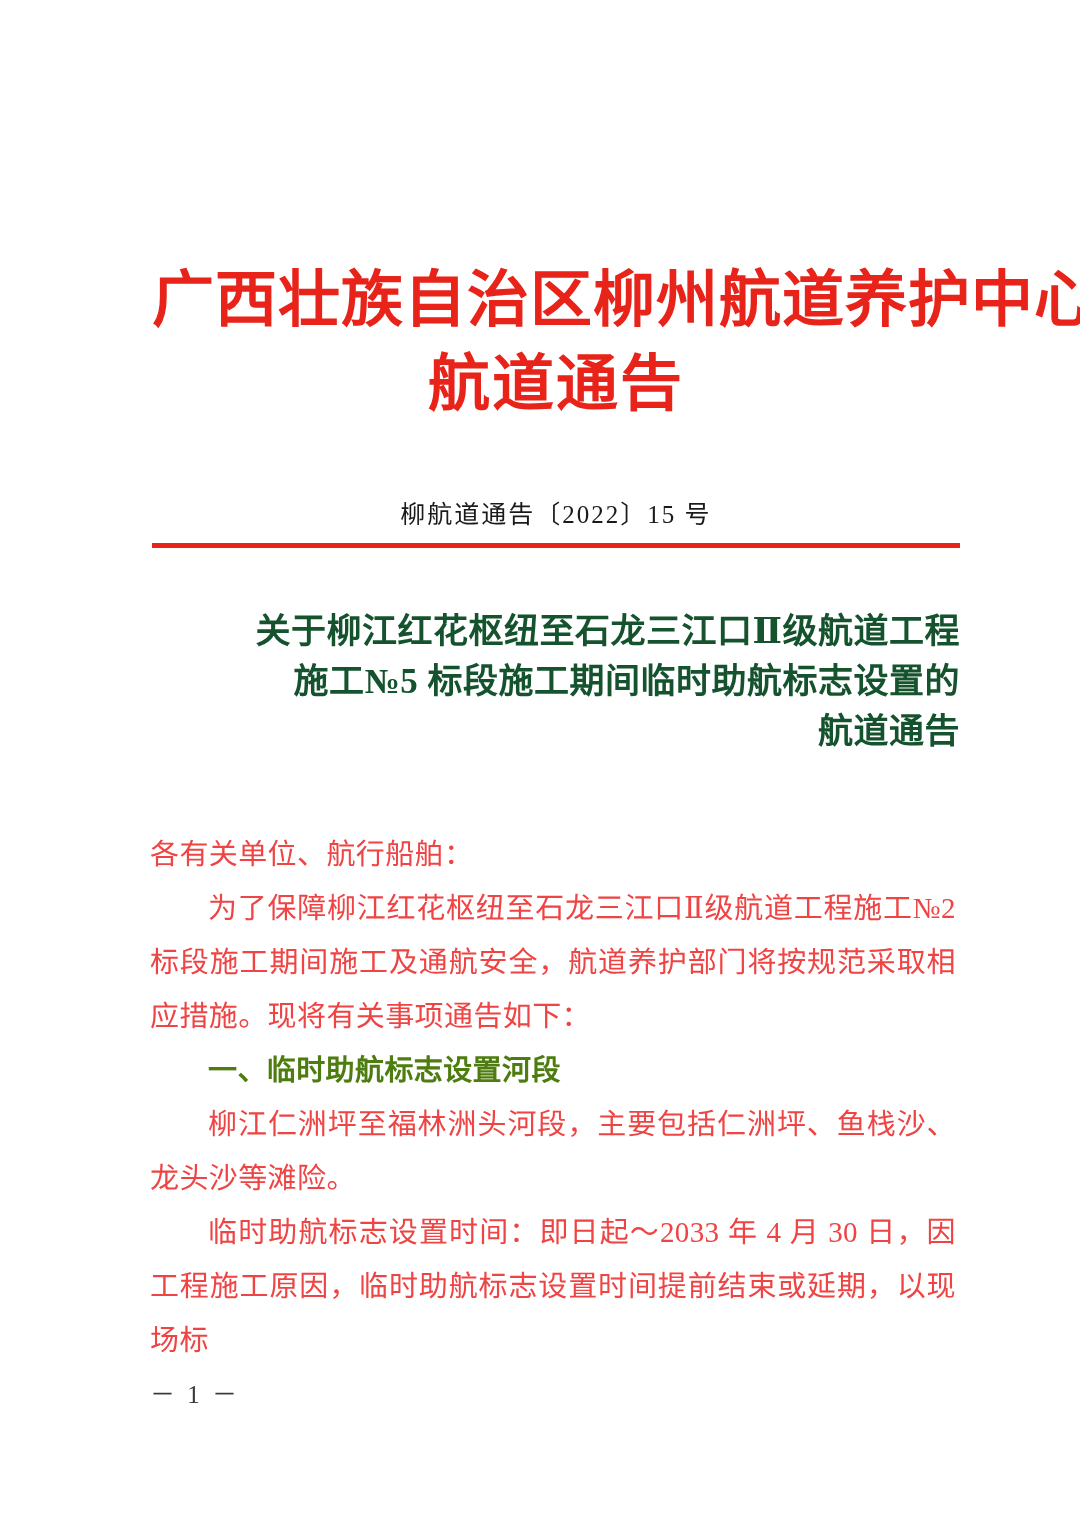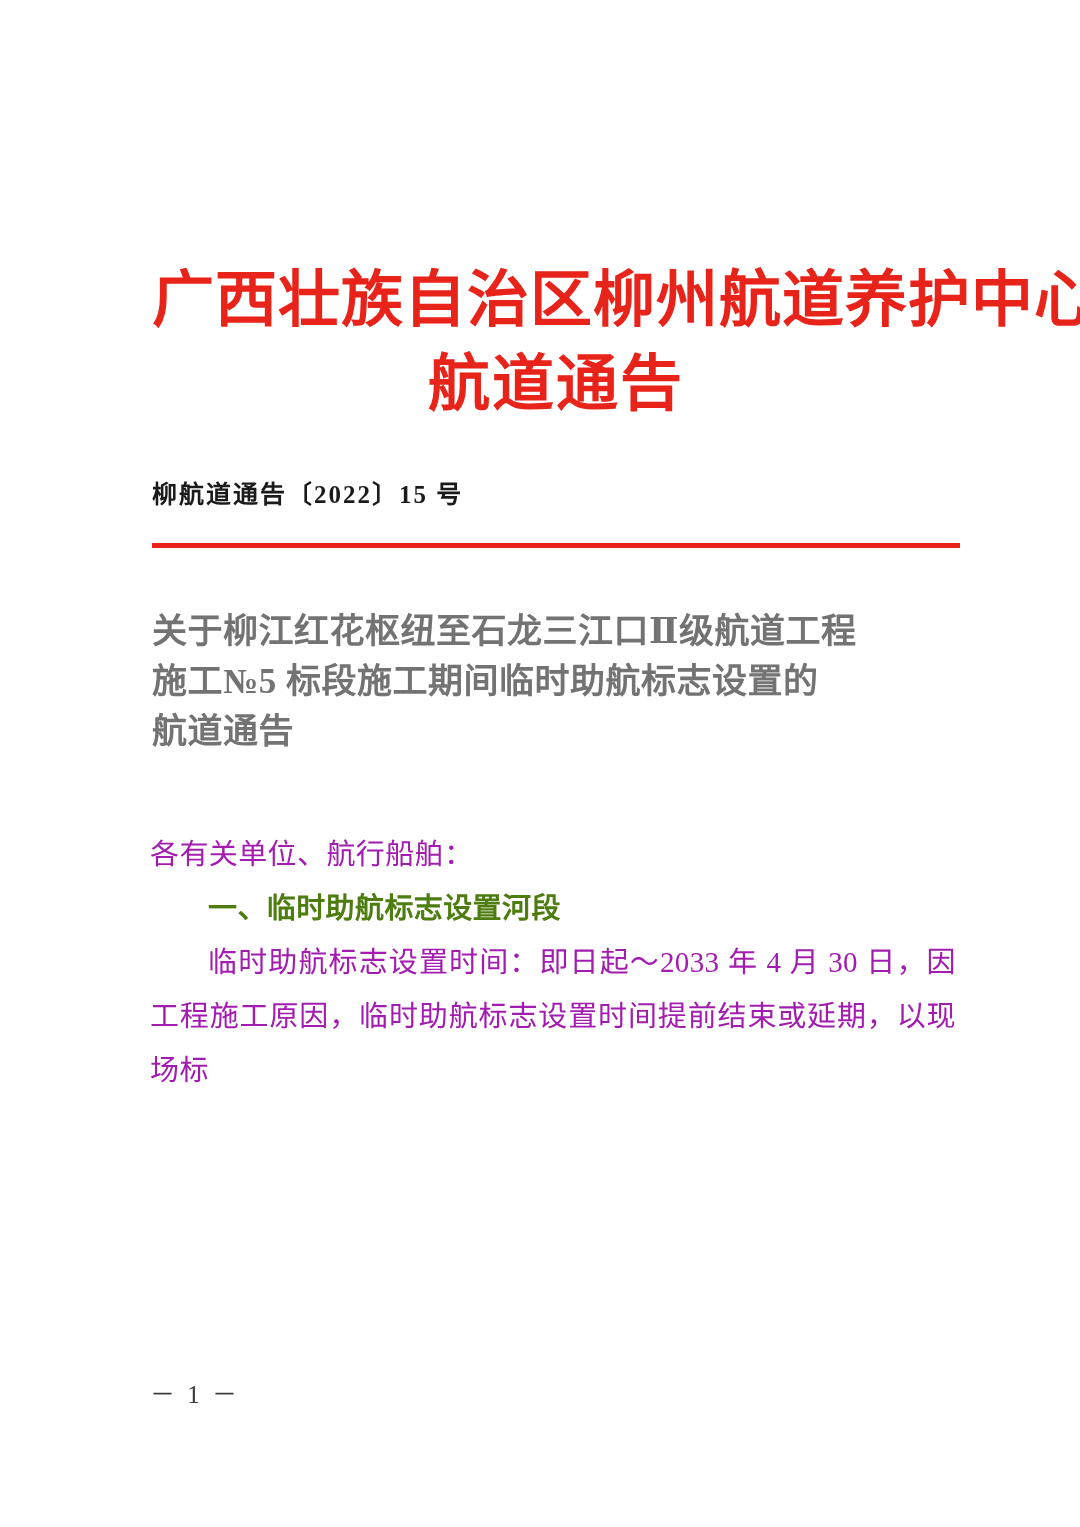"柳航道通告〔2022〕15 号" .docnum-wrap { font-weight: bold -> none; text-align: none -> center; top: 478px -> 498px }
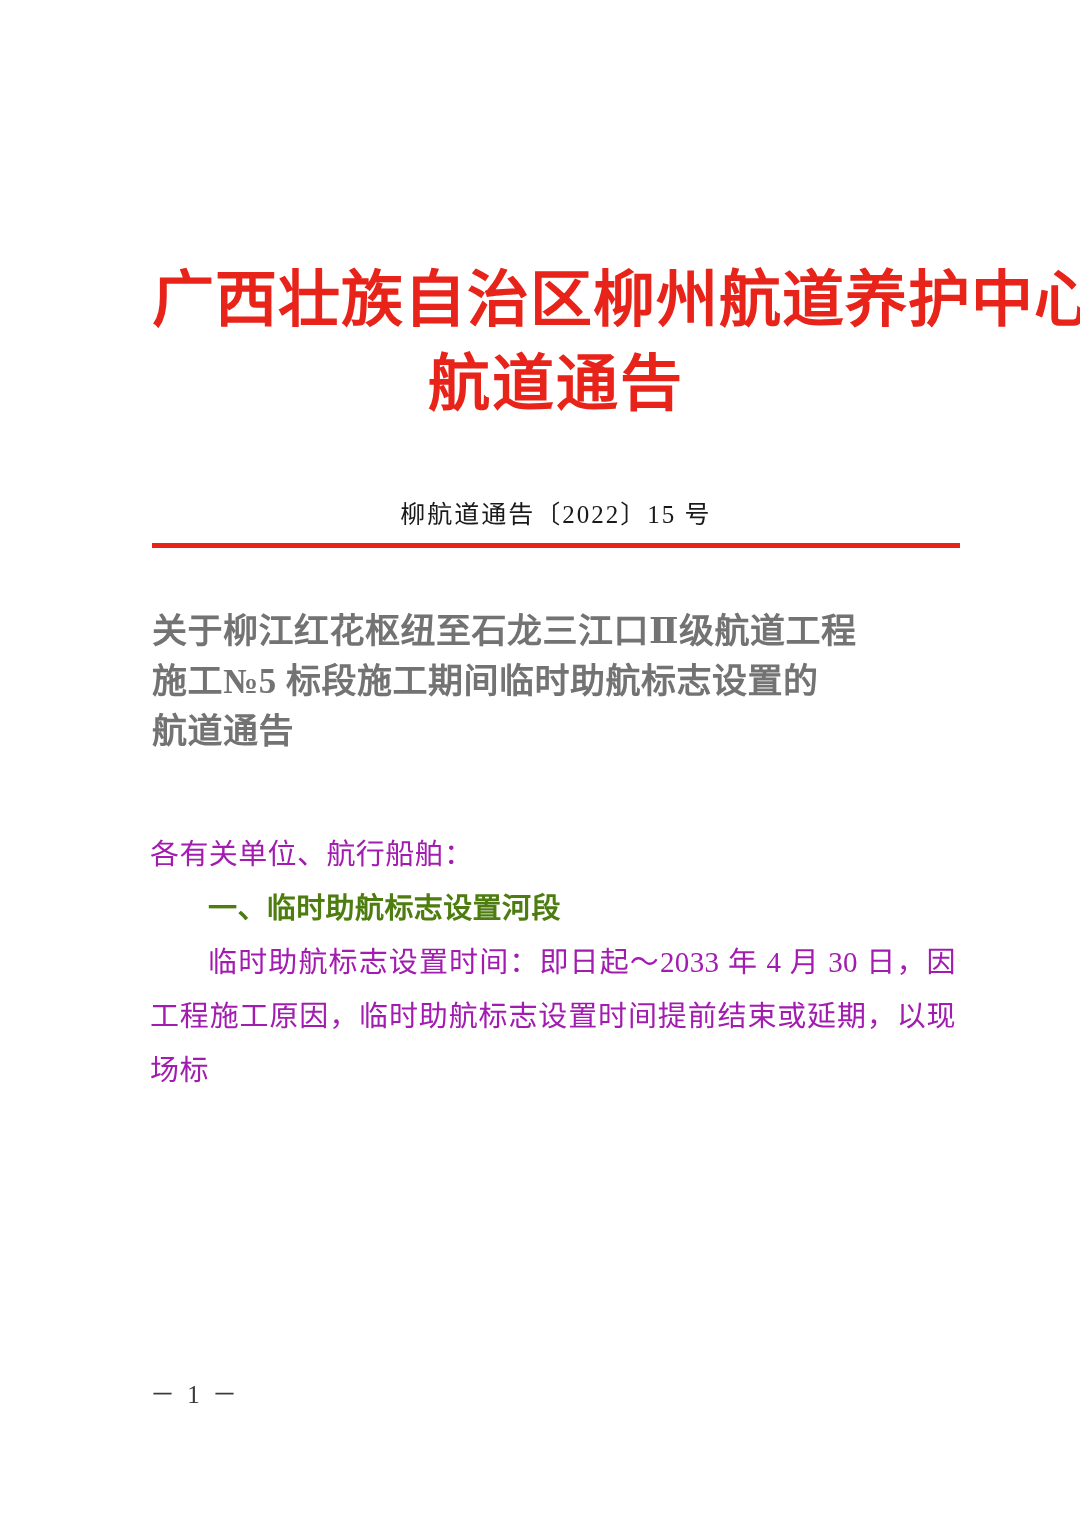"关于柳江红花枢纽至石龙三江口Ⅱ级航道工程" .doc-title { color: #737373 -> #14532d; text-align: left -> right }
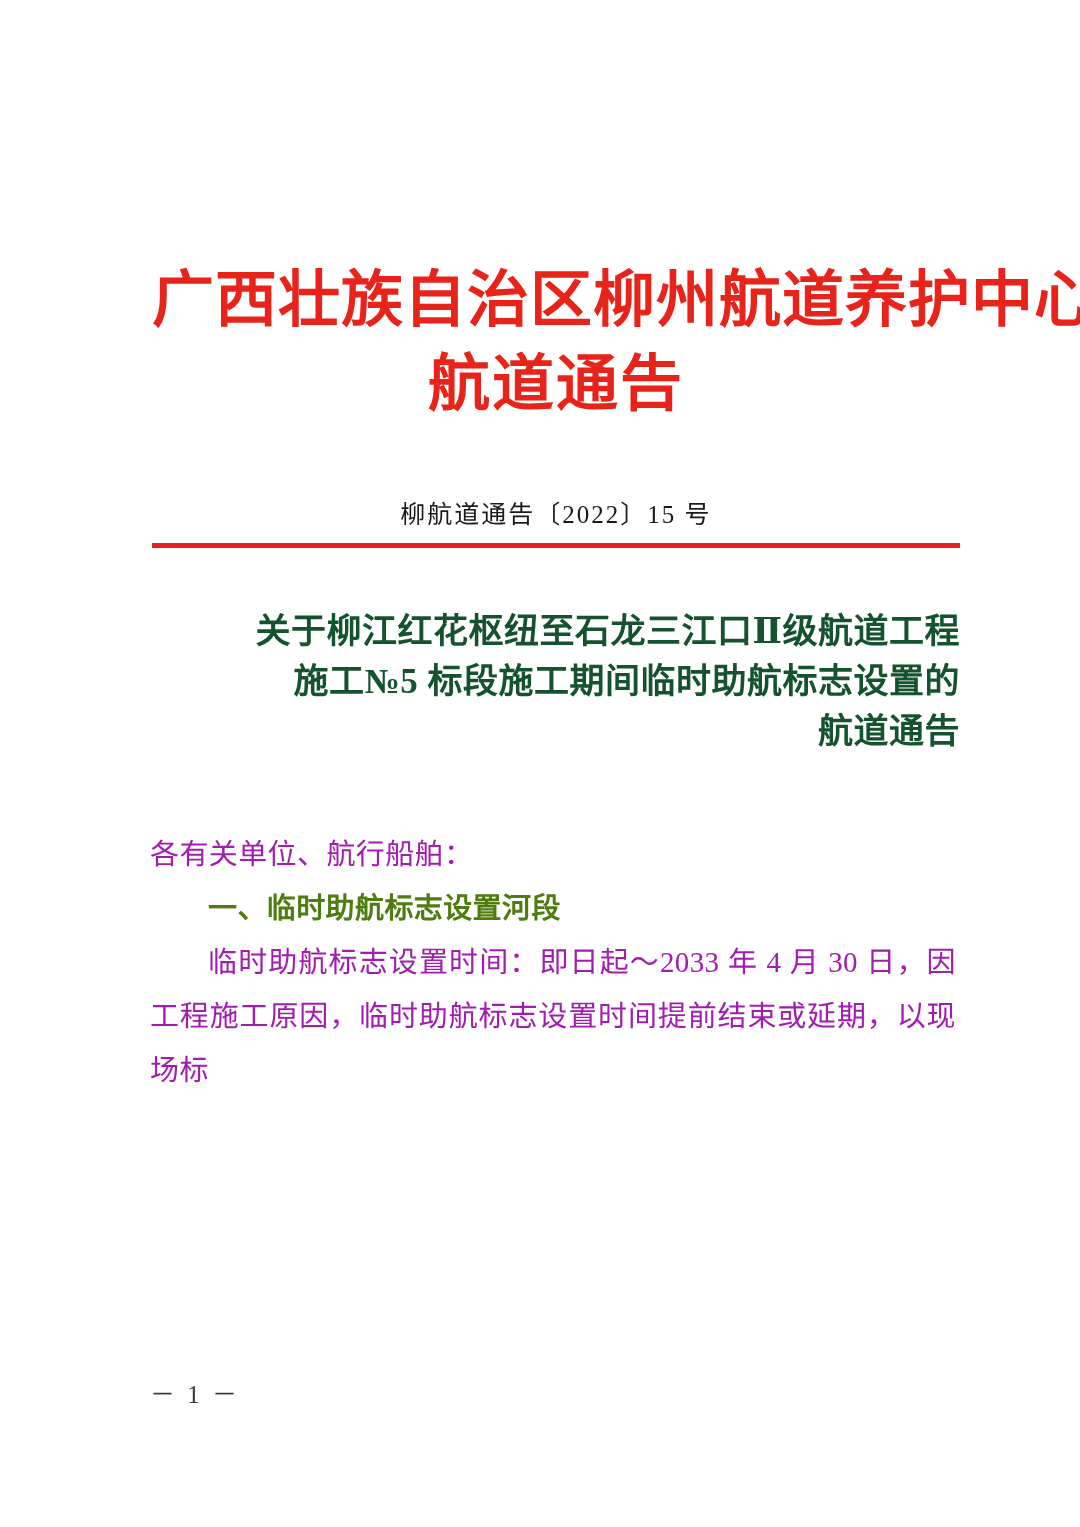"各有关单位、航行船舶：" .para { color: #a21caf -> #ef4444 }
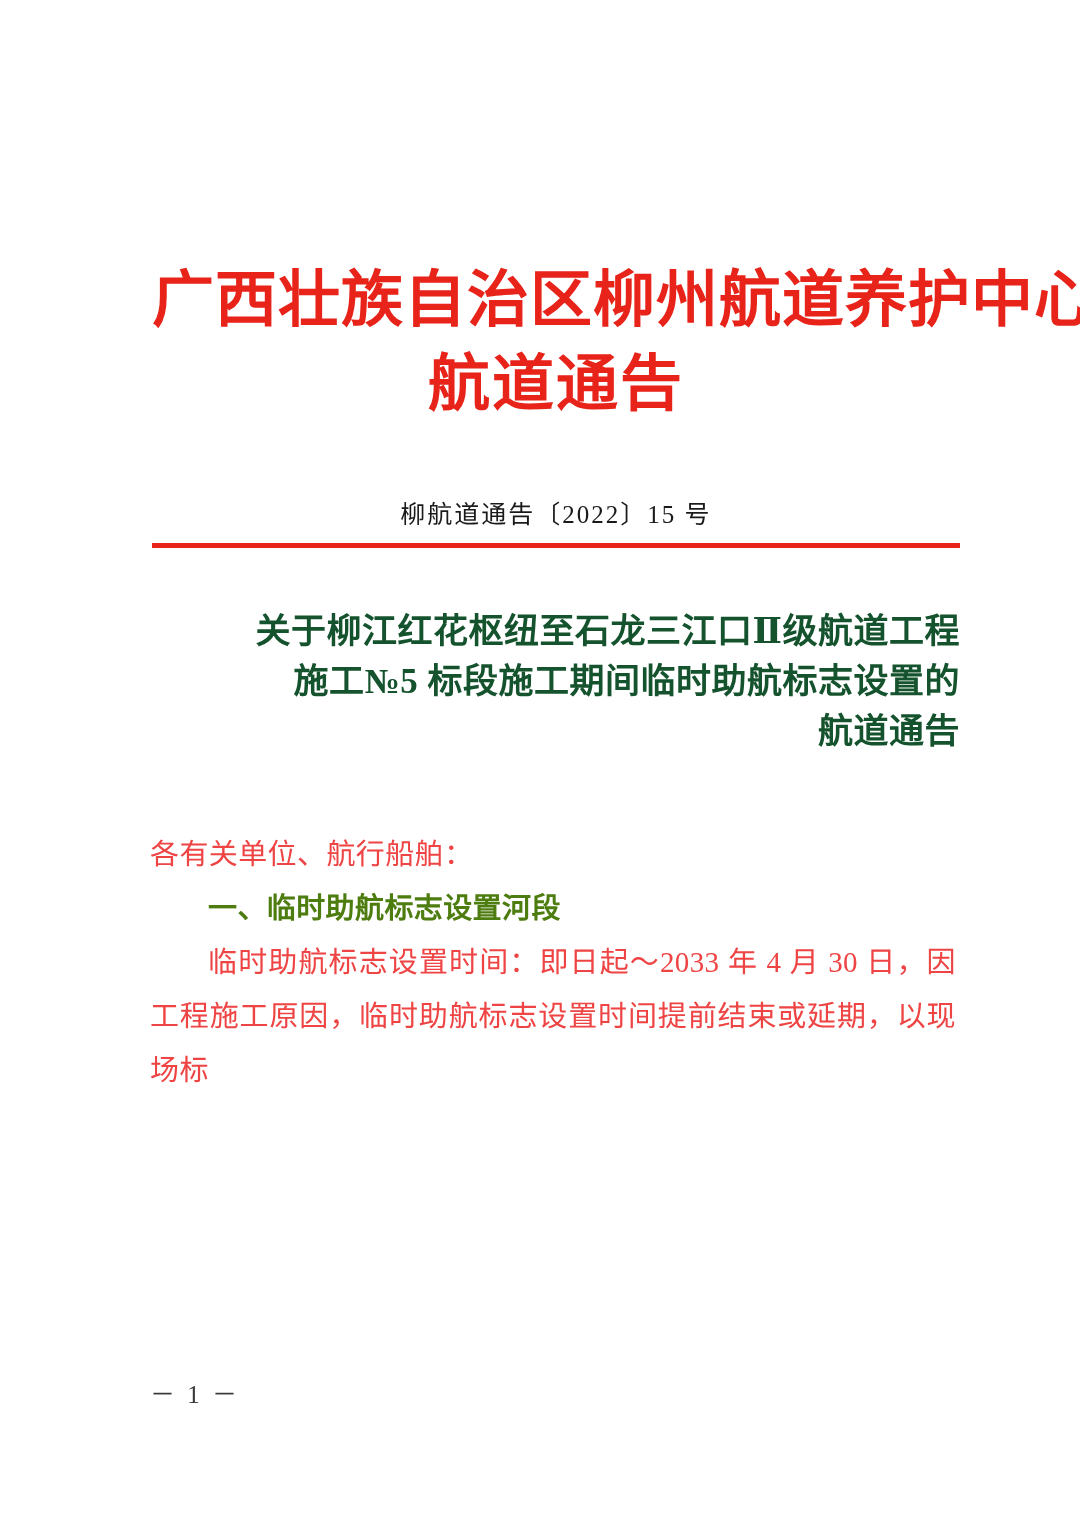"为了保障柳江红花枢纽至石龙三江口Ⅱ级航道工程施工№2标段施工期间施工及通航安全，" p.para { html: none -> <p>为了保障柳江红花枢纽至石龙三江口Ⅱ级航道工程施工№2标段施工期间施工及通航安全，航道养护部门将按规范采取相应措施。现将有关事项通告如下：</p> }
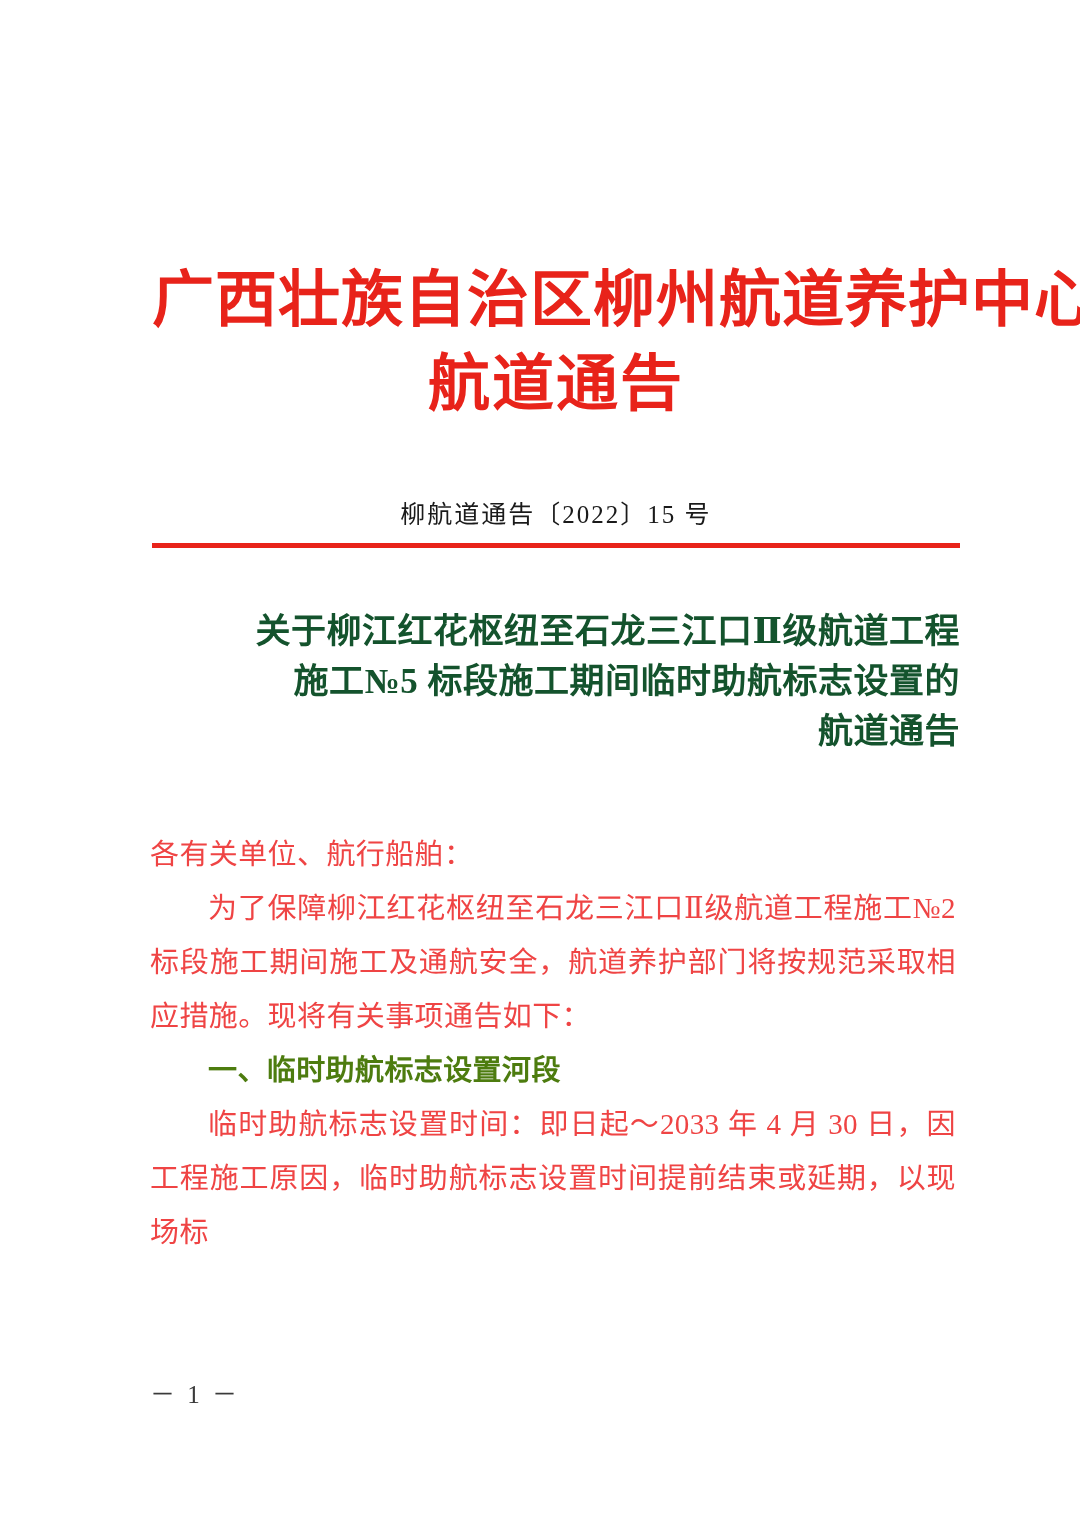"柳江仁洲坪至福林洲头河段，主要包括仁洲坪、鱼栈沙、龙头沙等滩险。" p.para { html: none -> <p>柳江仁洲坪至福林洲头河段，主要包括仁洲坪、鱼栈沙、龙头沙等滩险。</p> }
